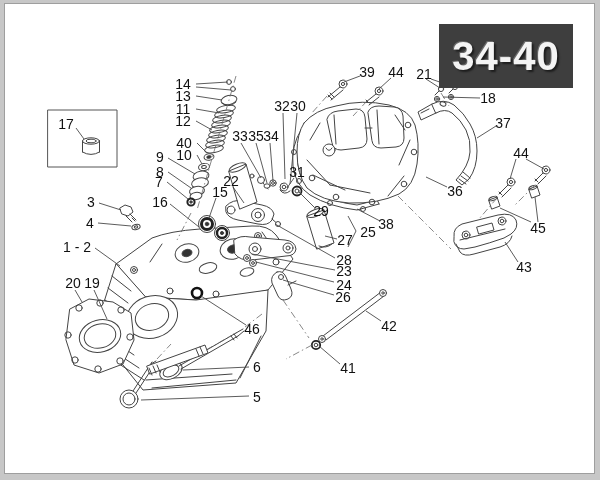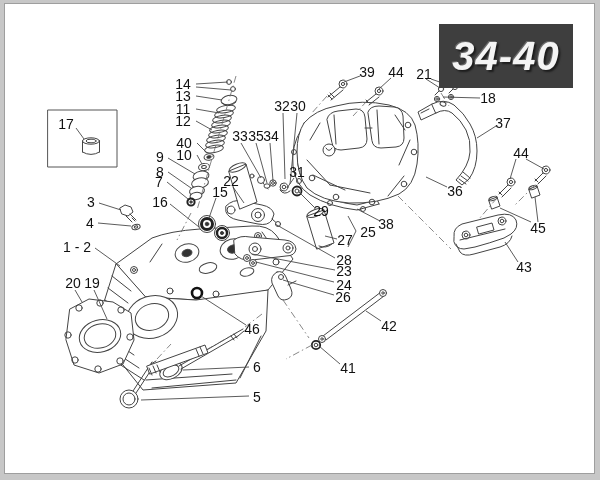"34-40" .badge span { font-style: italic -> none }
